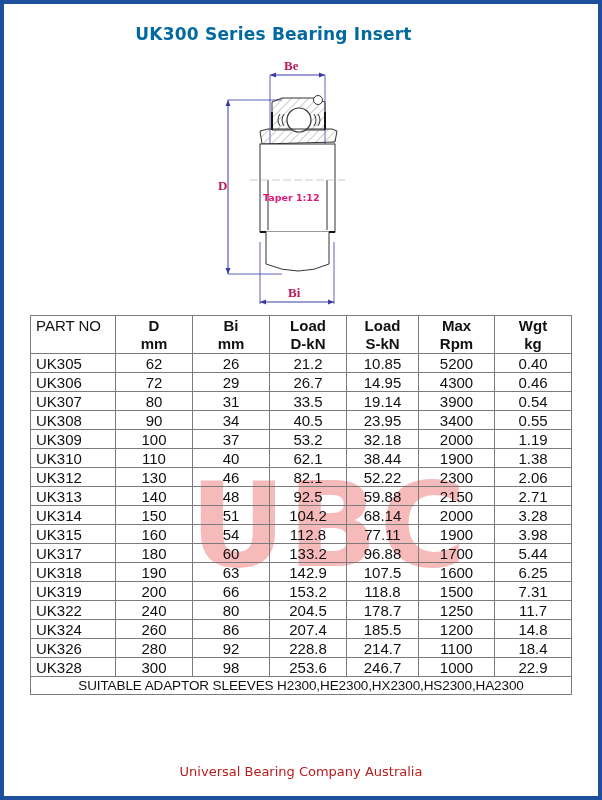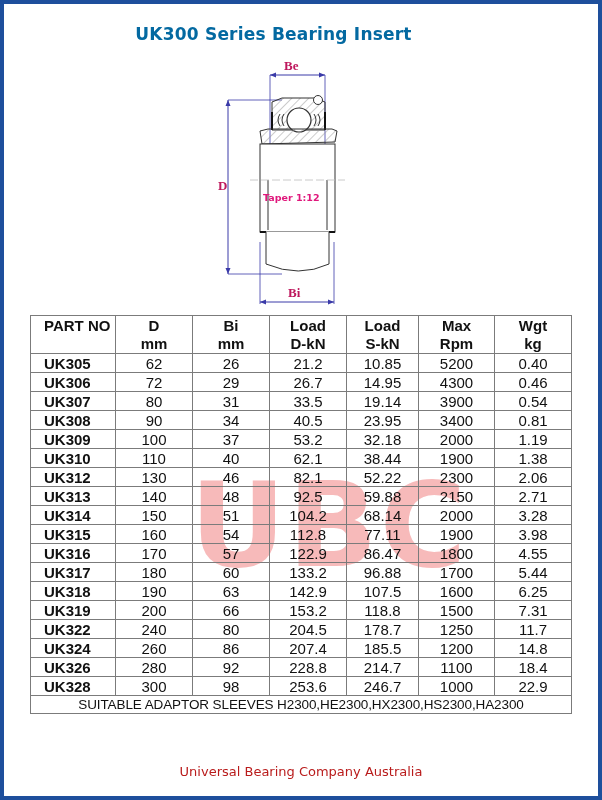"PART NO" table.spec th.part, table.spec td.part { font-weight: bold -> normal; padding-left: 13px -> 5px }
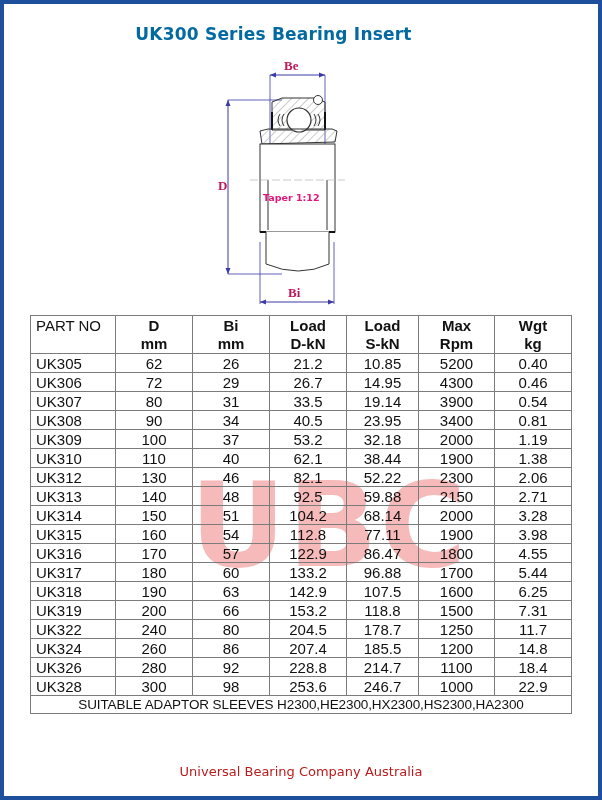"0.81" td { text: 0.81 -> 0.55 }
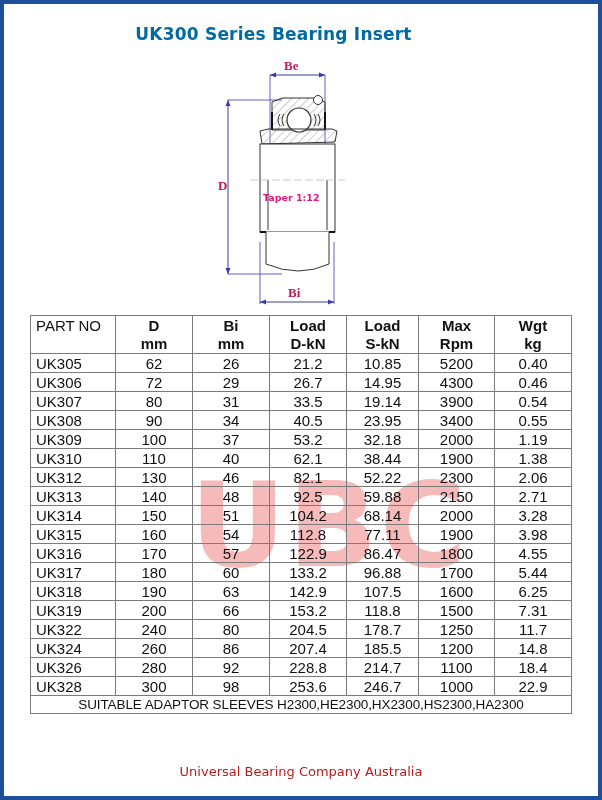"UK316" tr { html: <tr> <td>UK316</td> <td>170</td> <td>57</td> <td>122.9</td> <td>86.47</td> <td>1800</td> <td>4.55</td> </tr> -> none }
